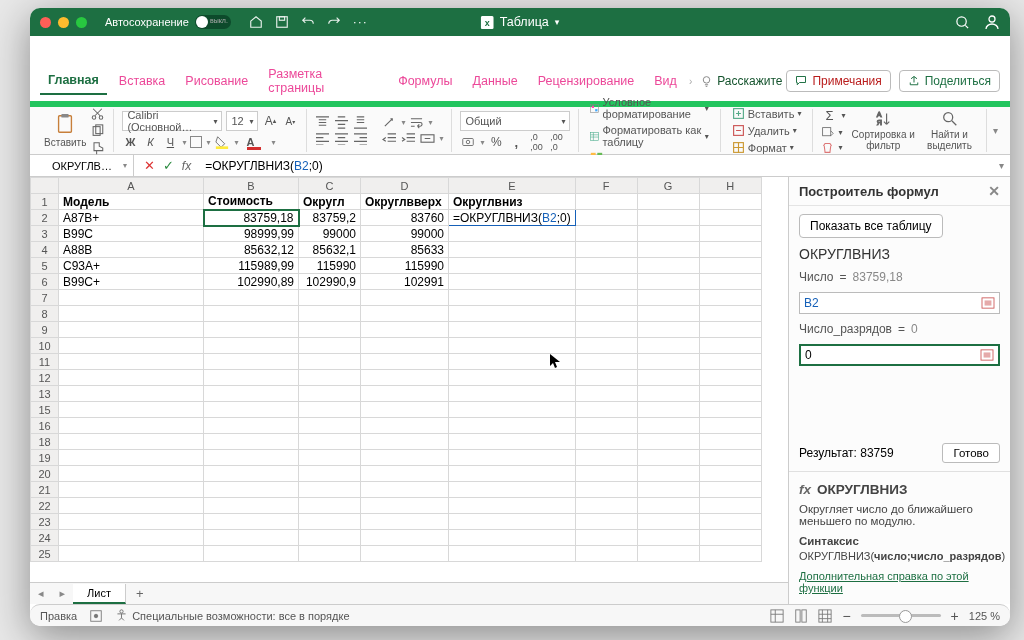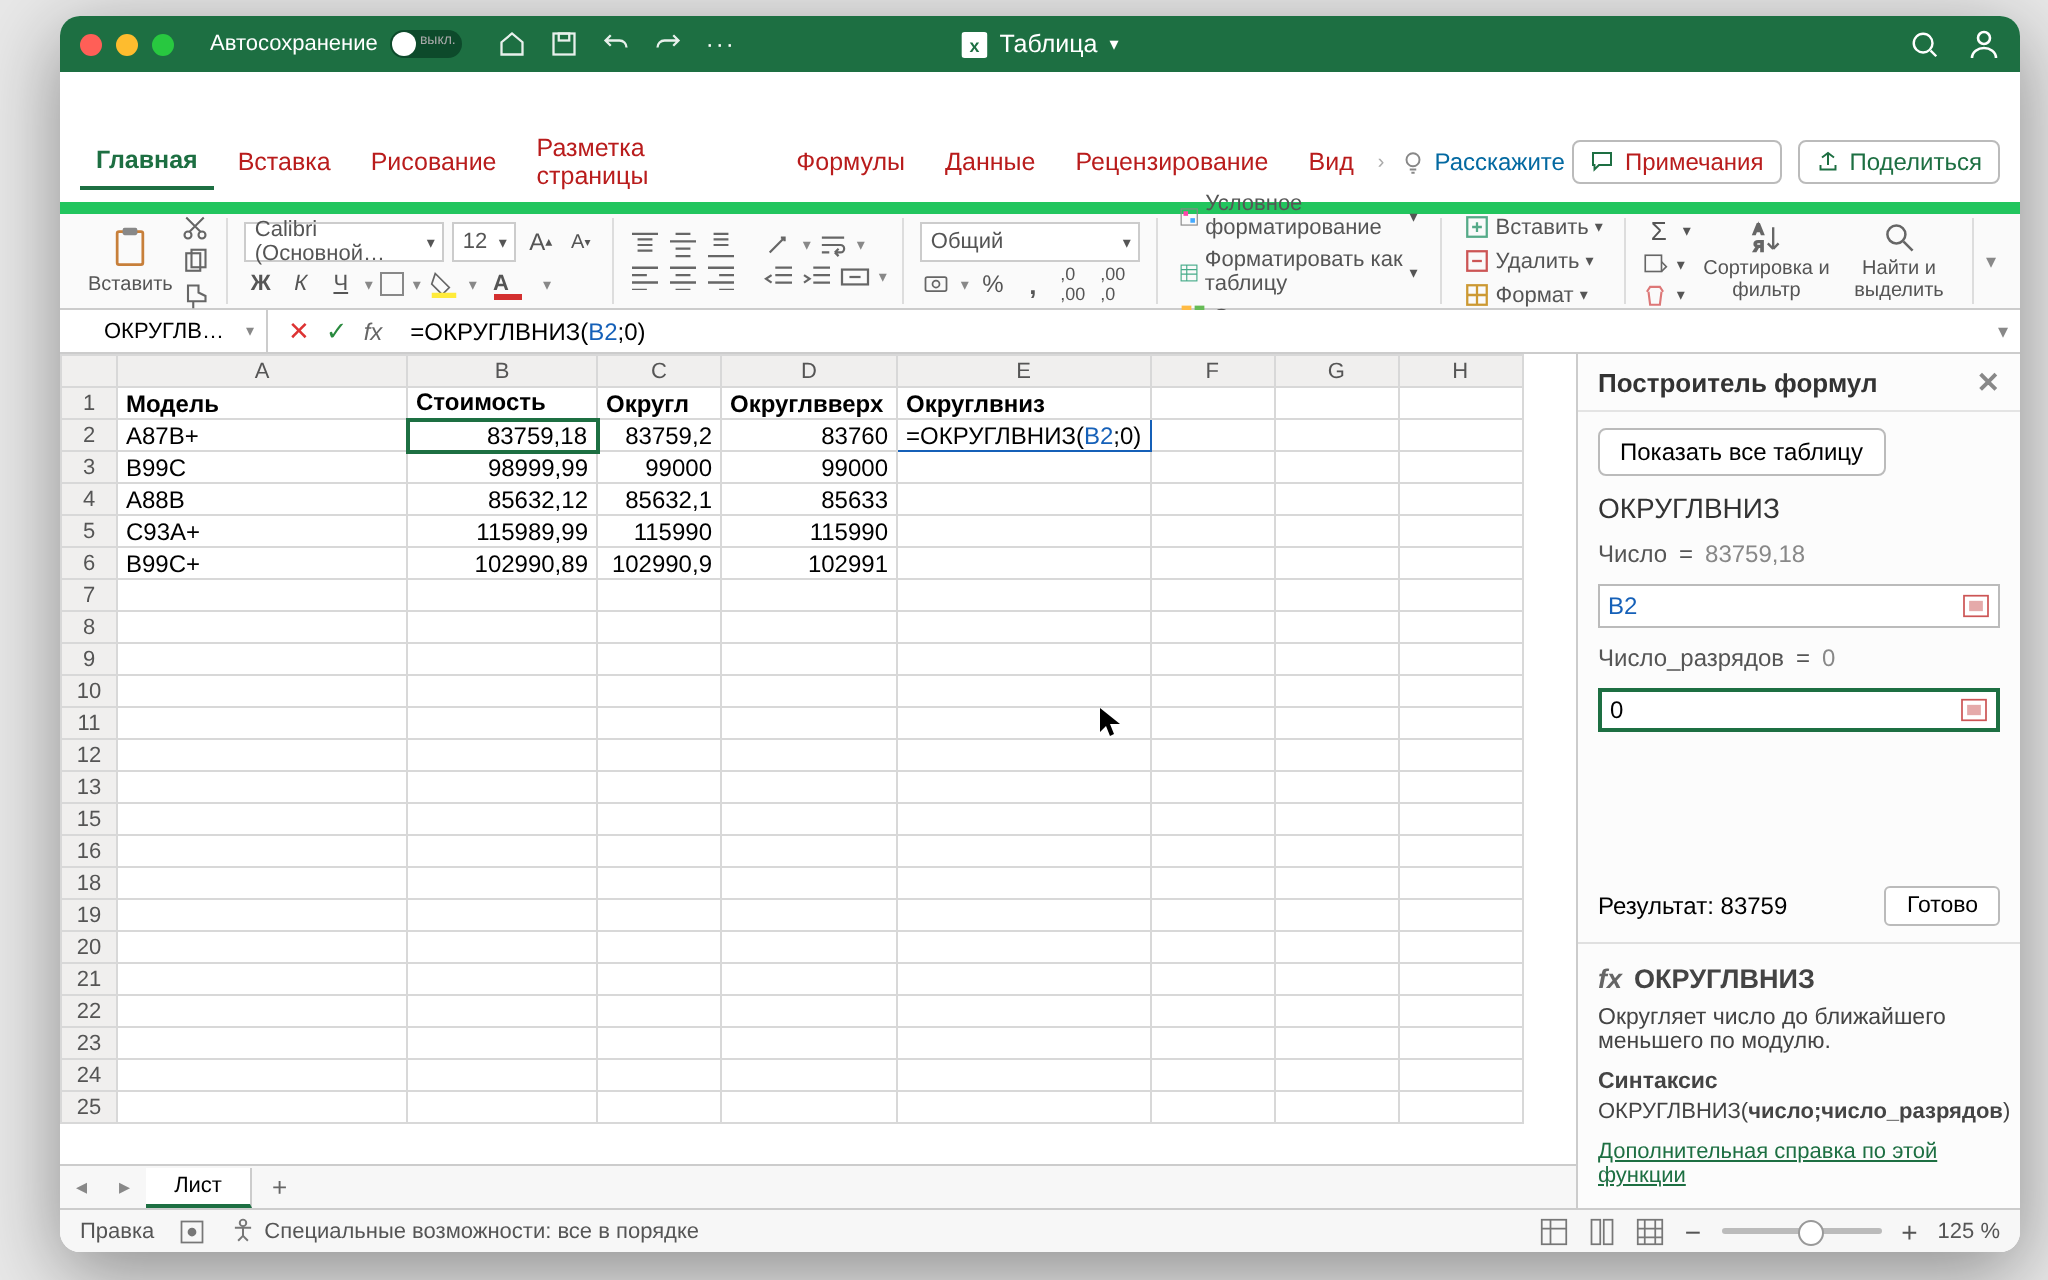"Вставка" .tab { color: #b91c1c -> #ec4899 }
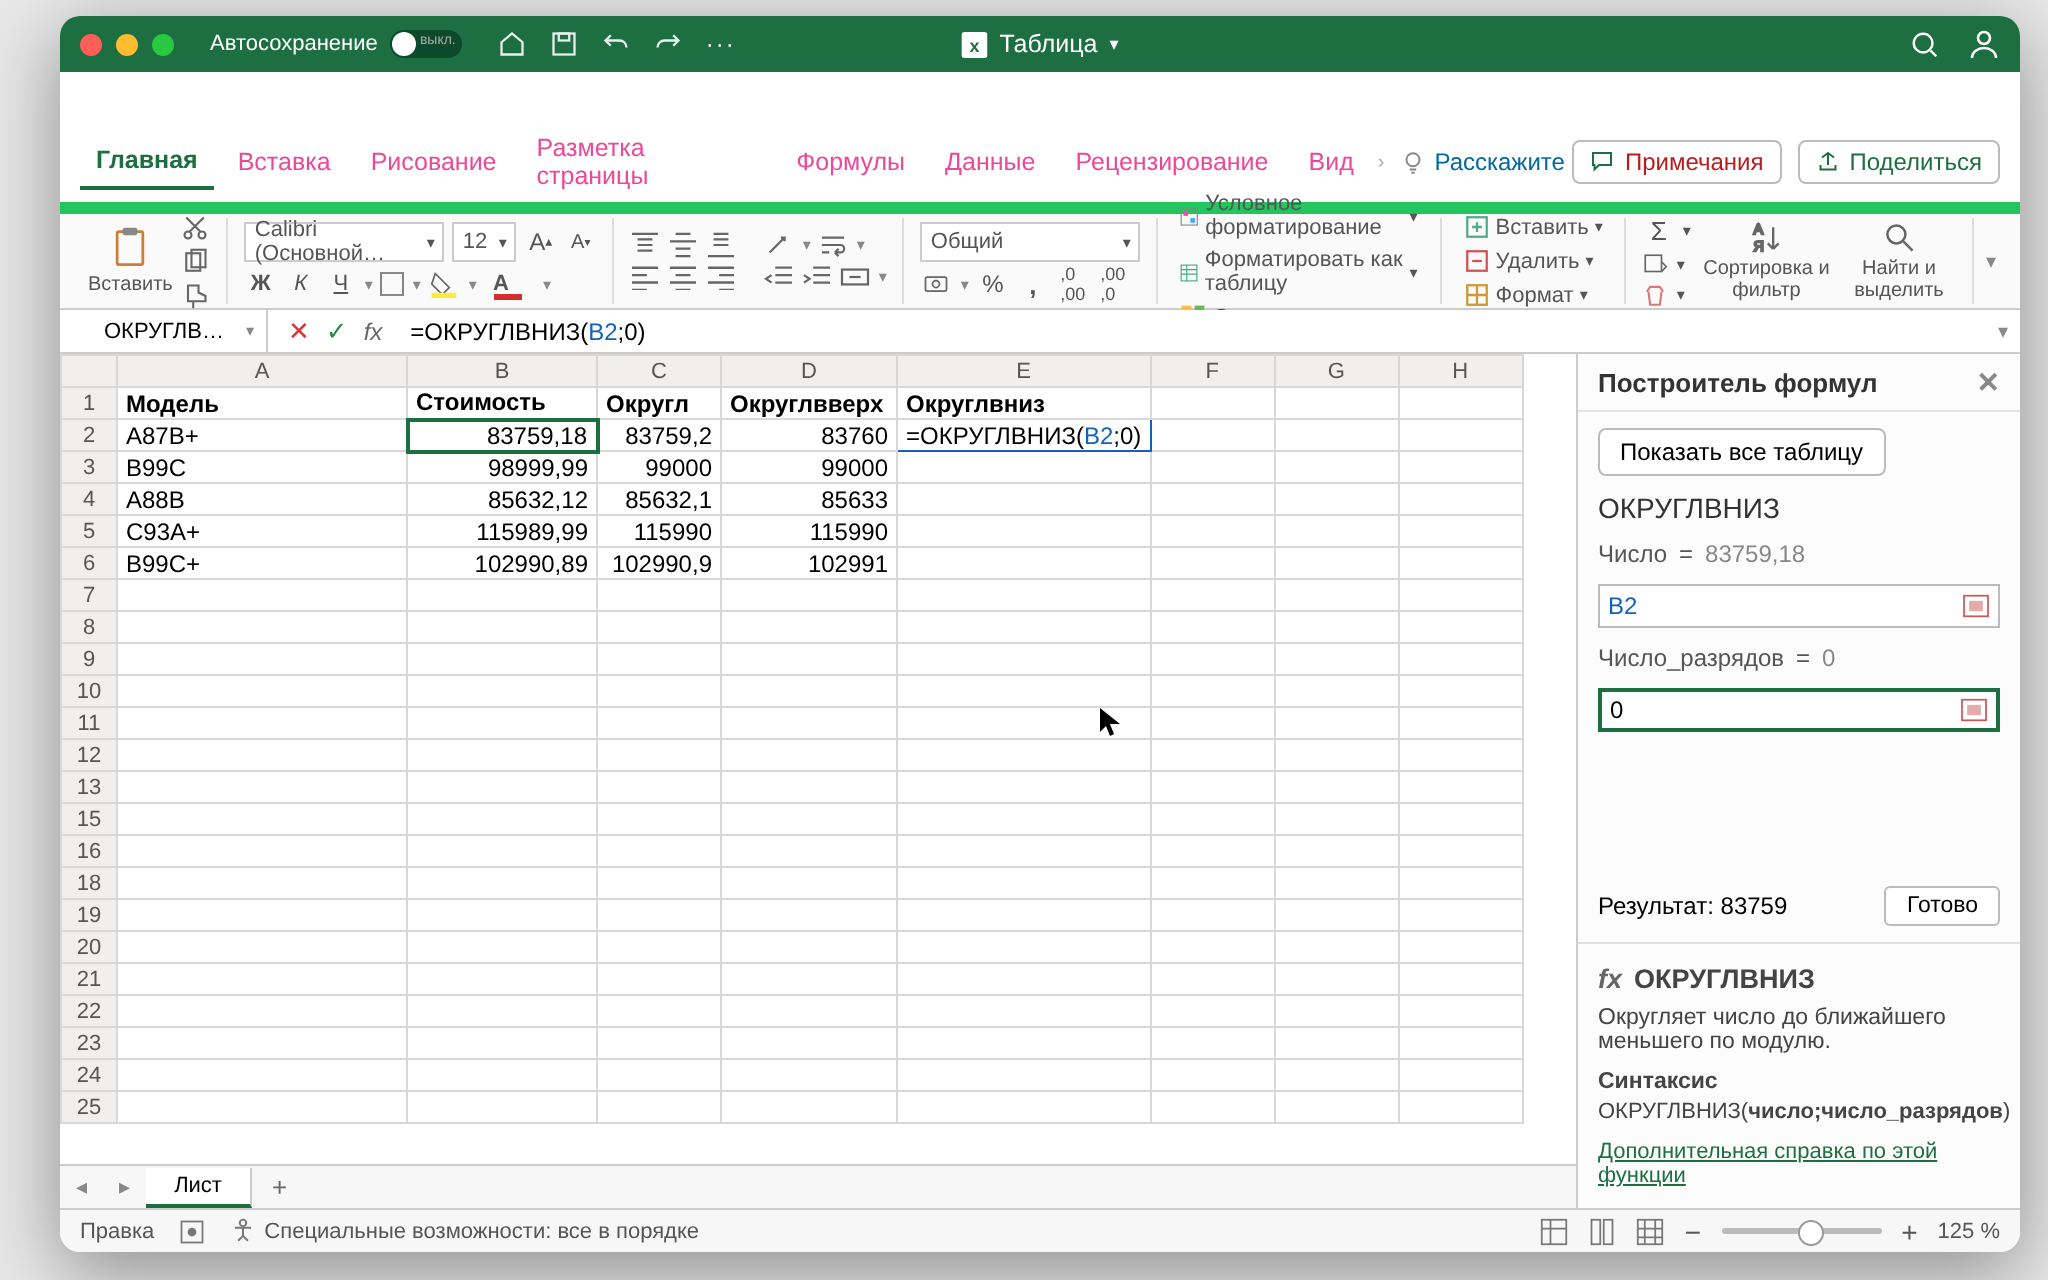"Расскажите" .tell { color: #0369a1 -> #14532d }
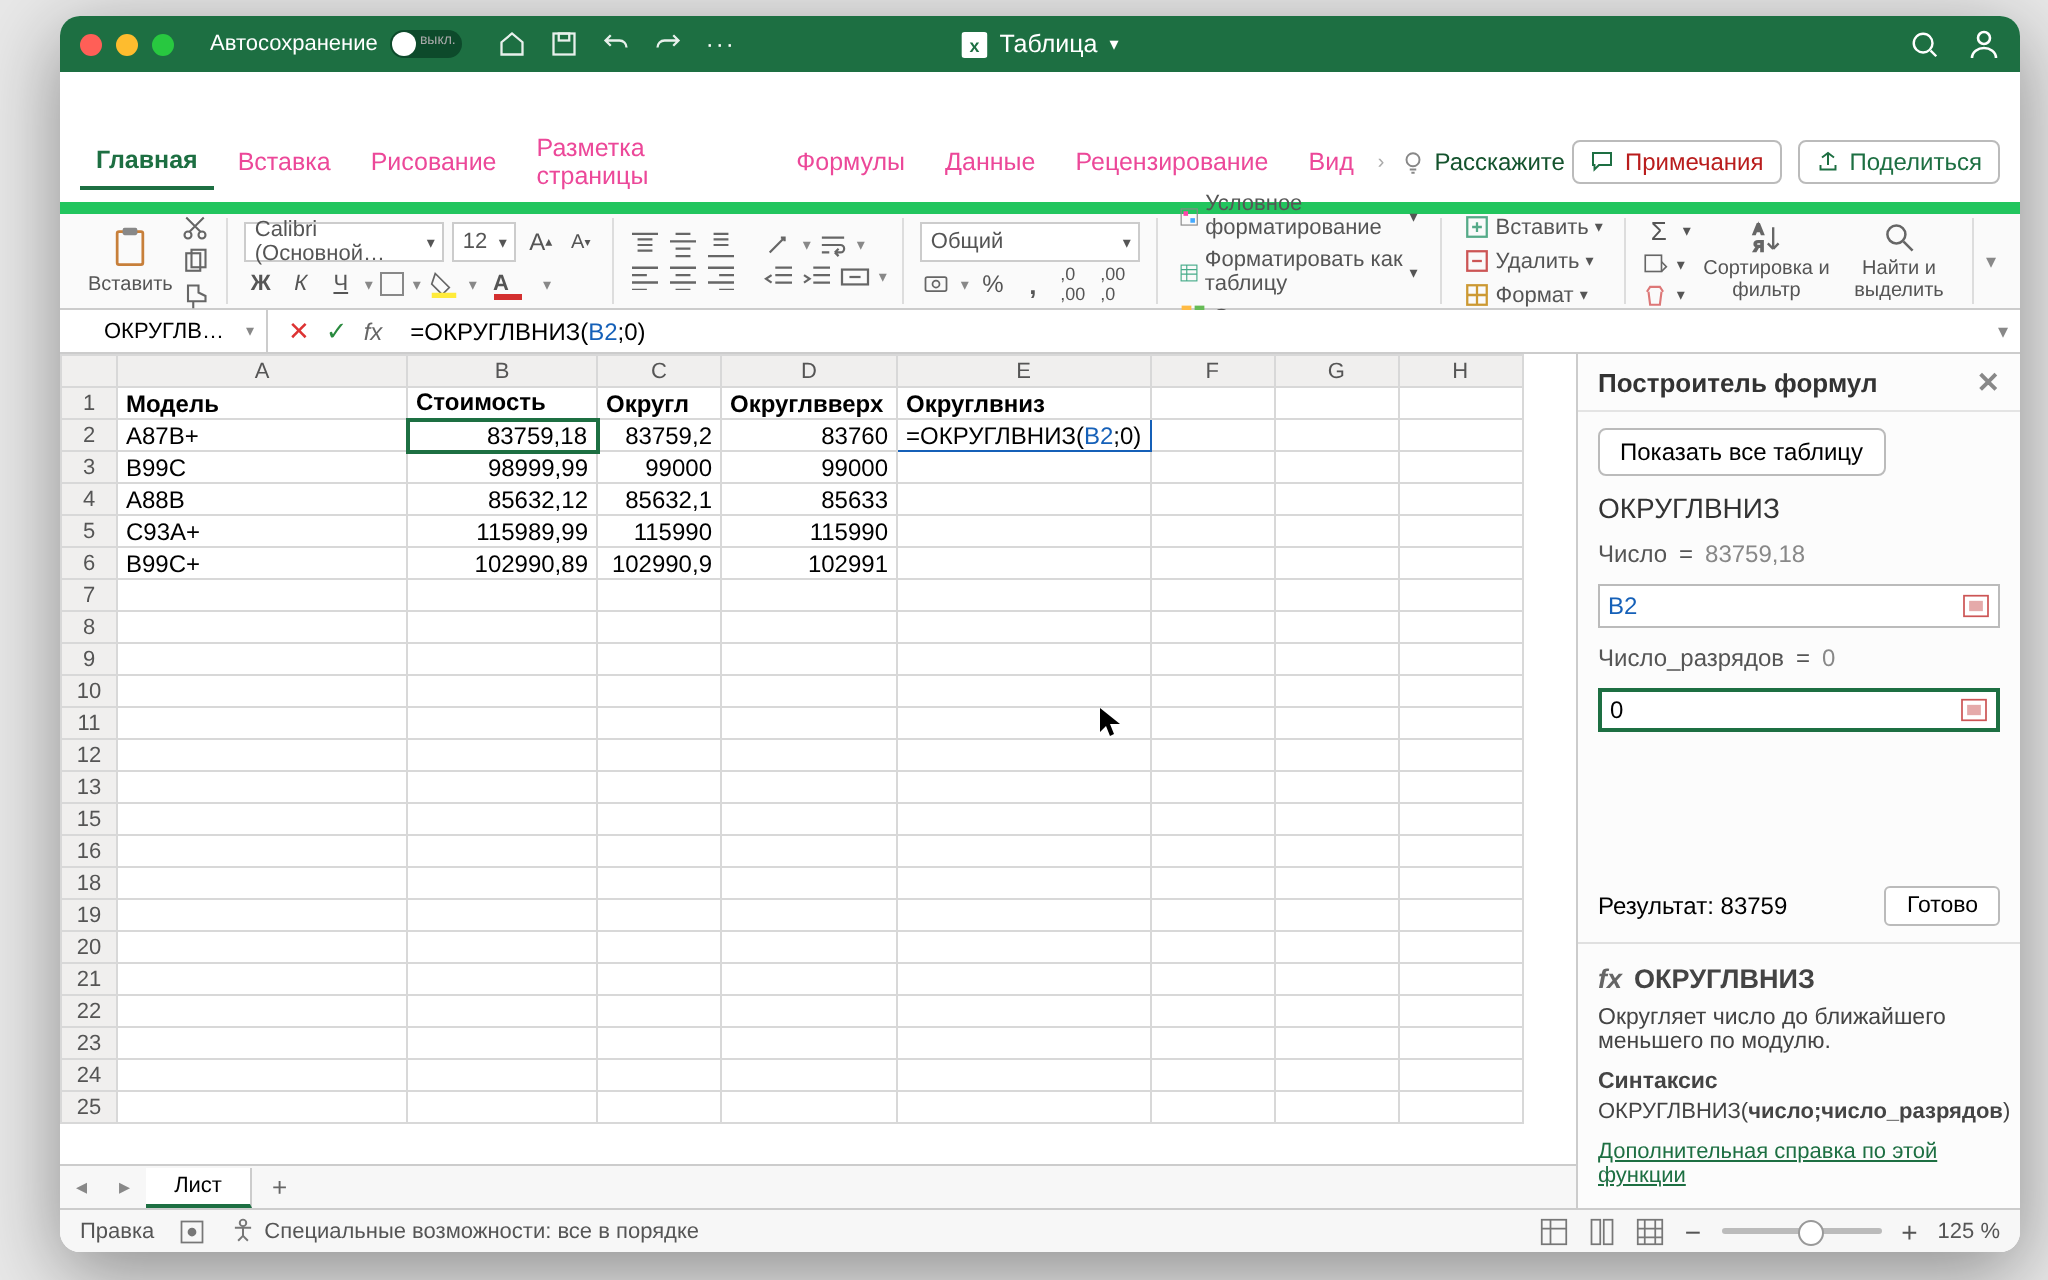"Правка" .status { border-radius: none -> 10px }
